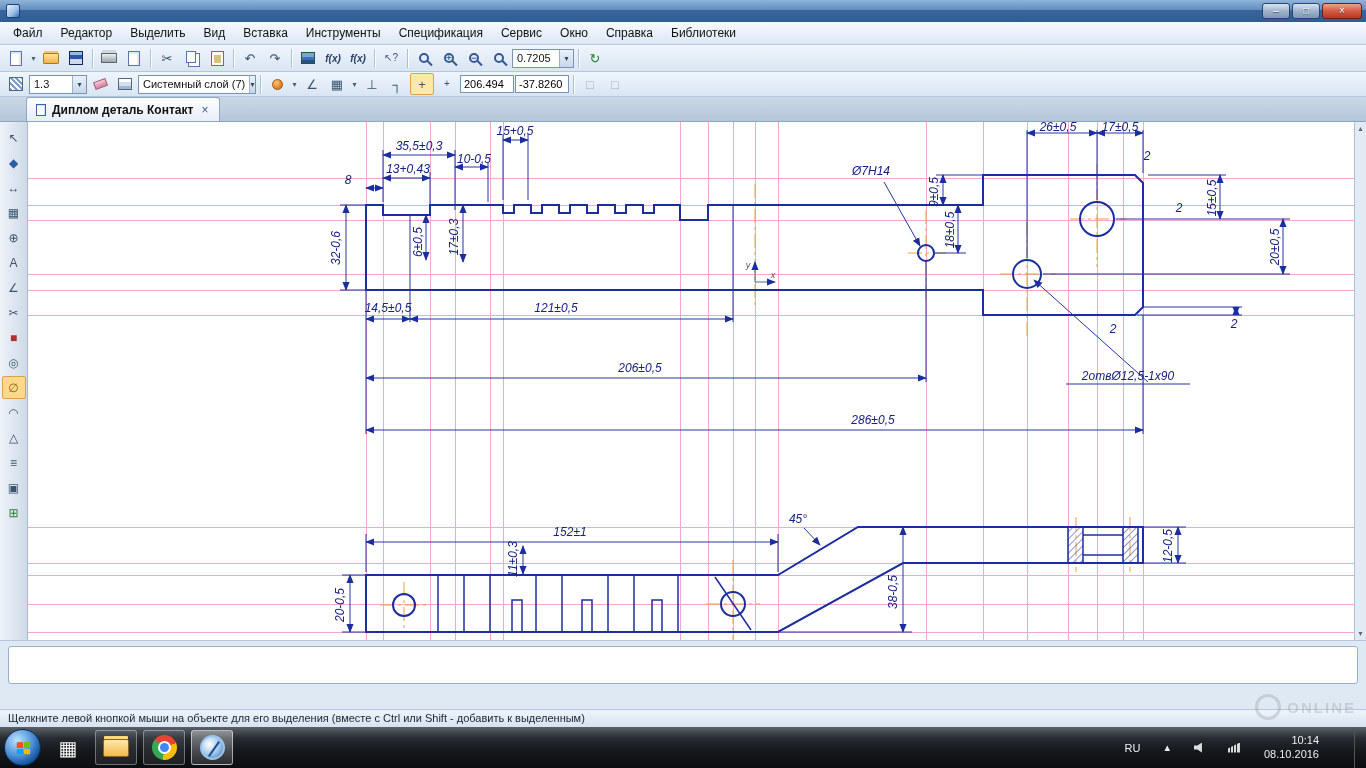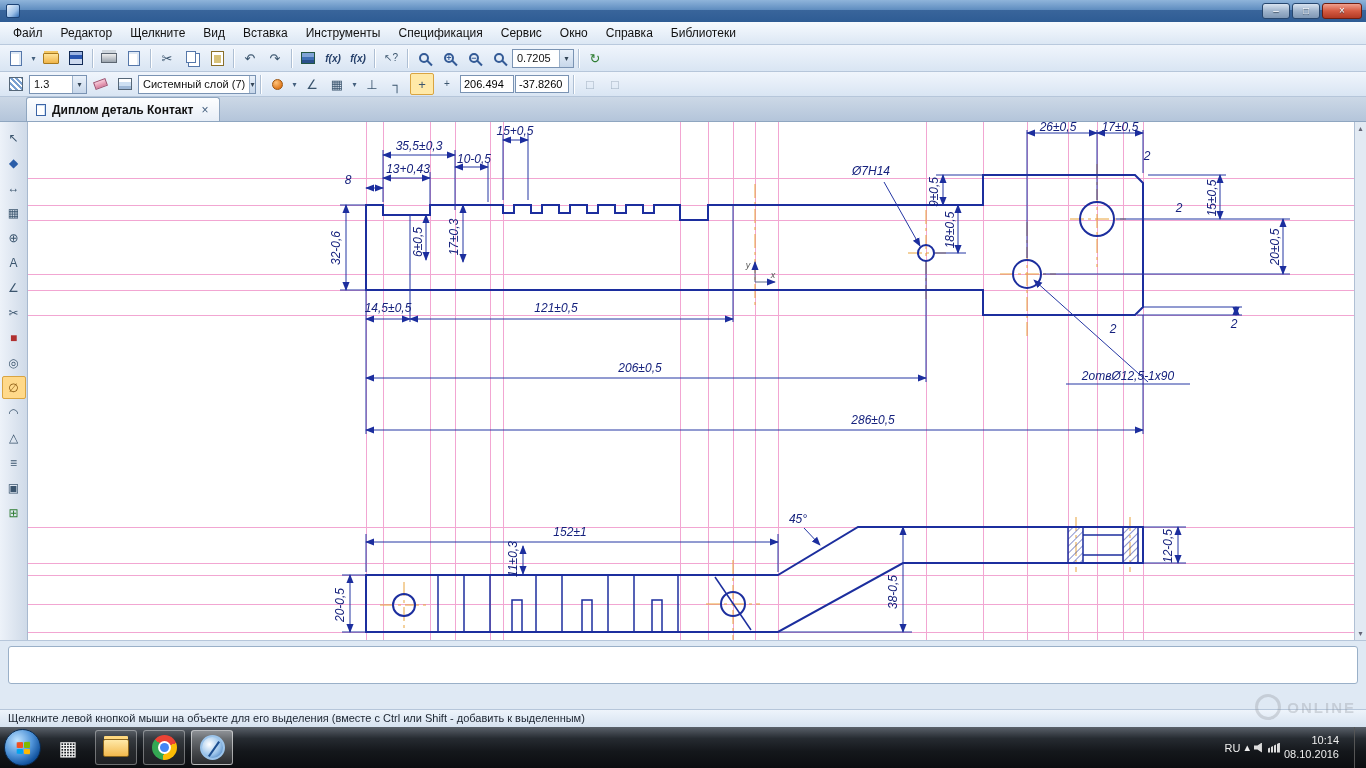"Щелкните" span.mi { text: Щелкните -> Выделить }
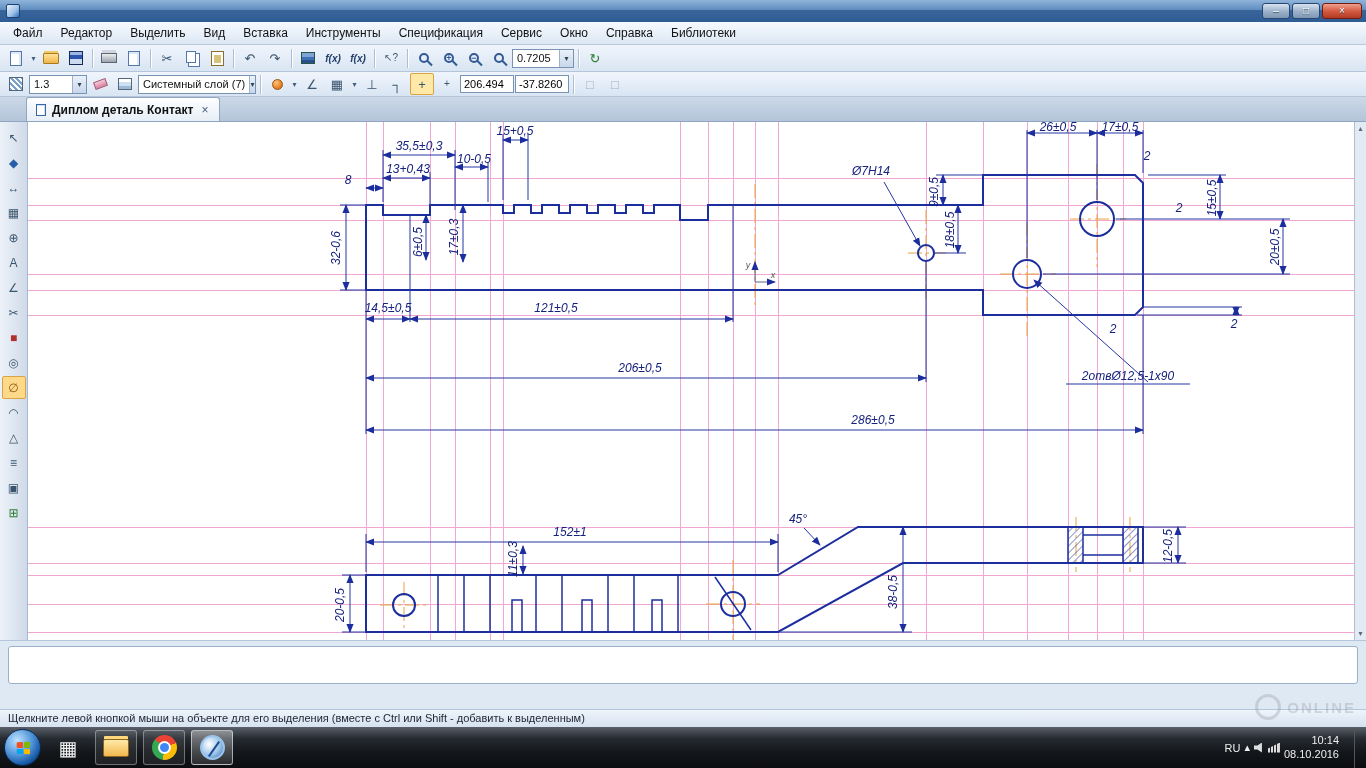"RU" .tray { gap: 4px -> 24px }
